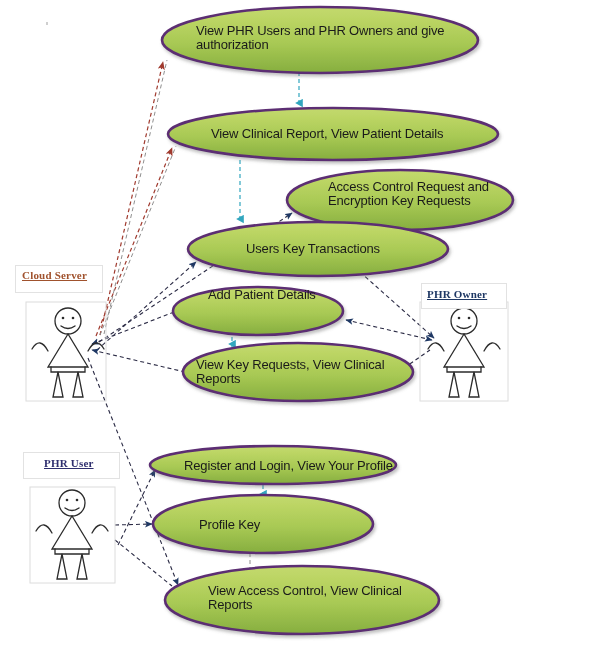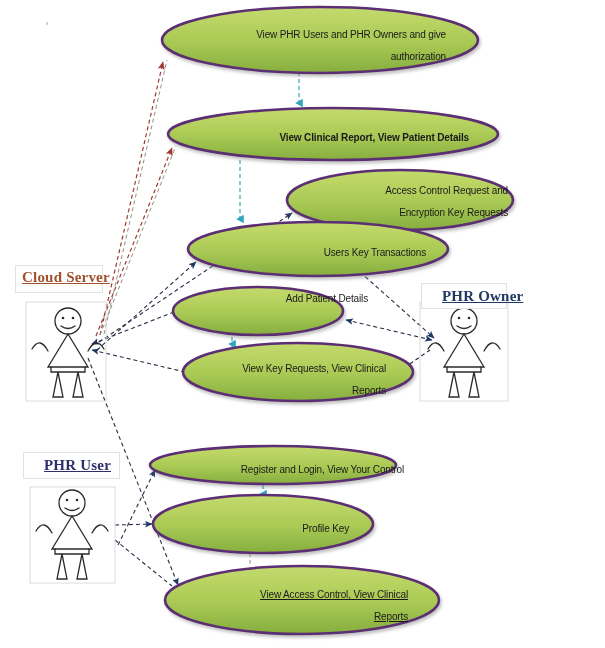"View PHR Users and PHR" .uc-label { font-size: 10px -> 13px; line-height: 22px -> 14px; text-align: right -> left }
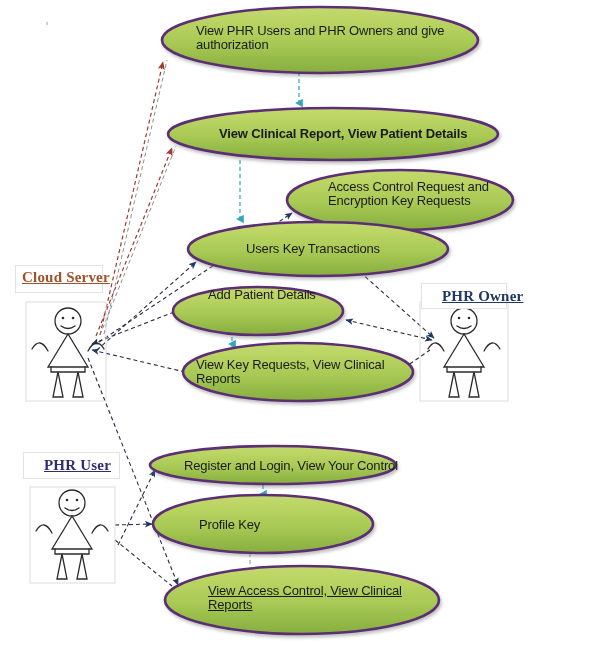"View Clinical Report, View Patient" div.uc-label { font-weight: bold -> none; left: 219px -> 211px }
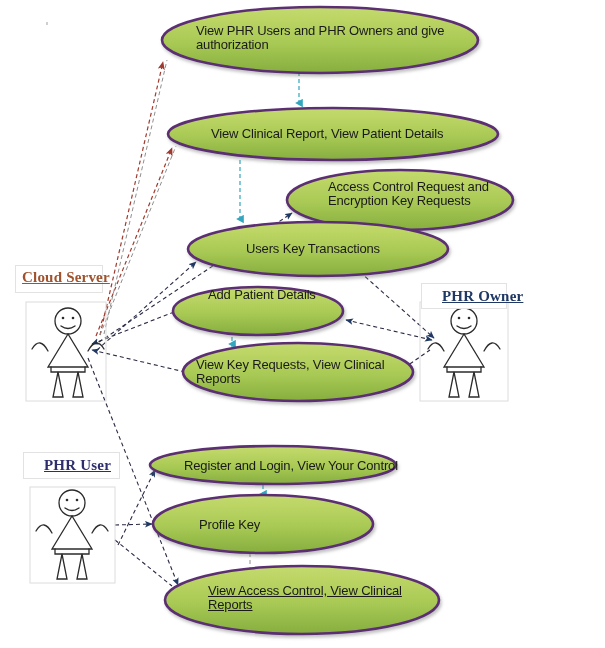"Cloud Server" .actor-label { font-size: 15px -> 11px }
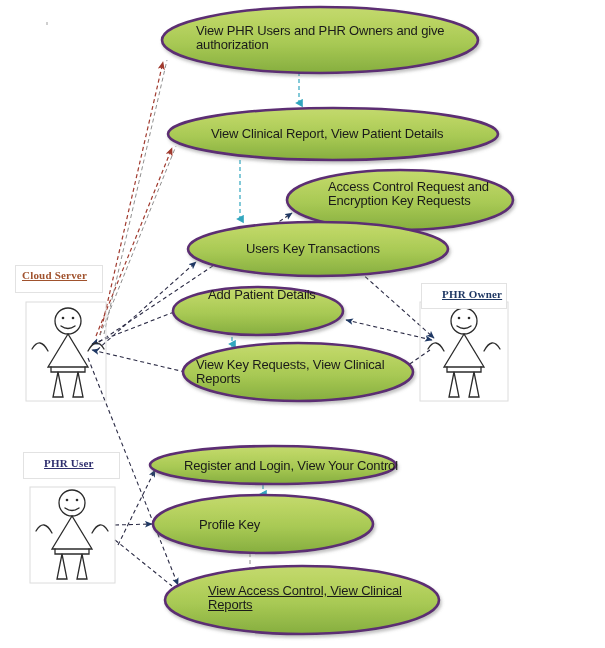"PHR Owner" div.actor-label { left: 442px -> 427px }
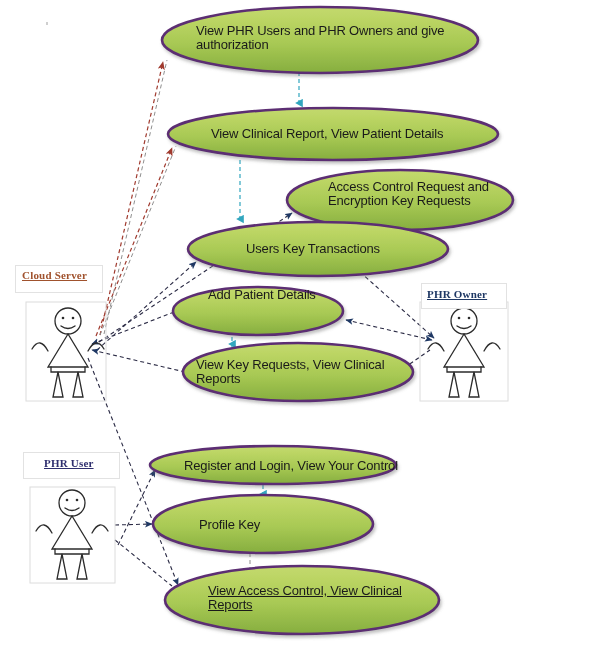"Register and Login, View Your" div.uc-label { text: Control -> Profile }
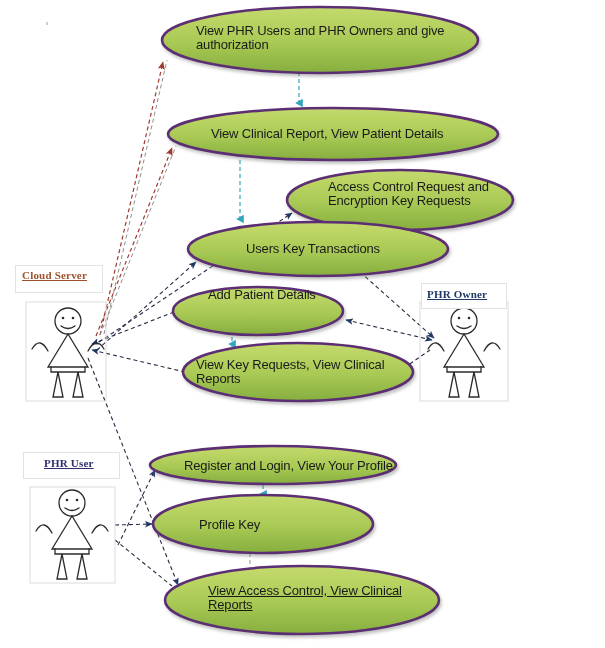"View Access Control, View Clinical" div.uc-label { text-decoration: underline -> none }
